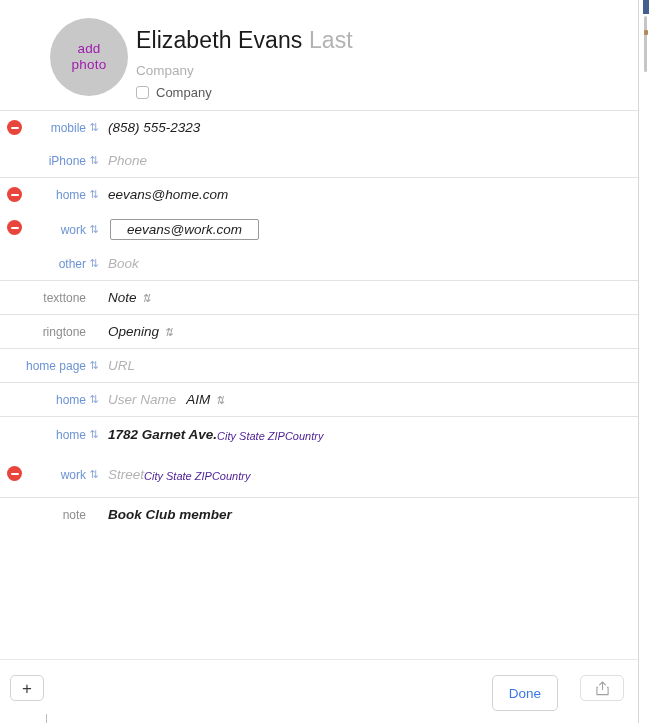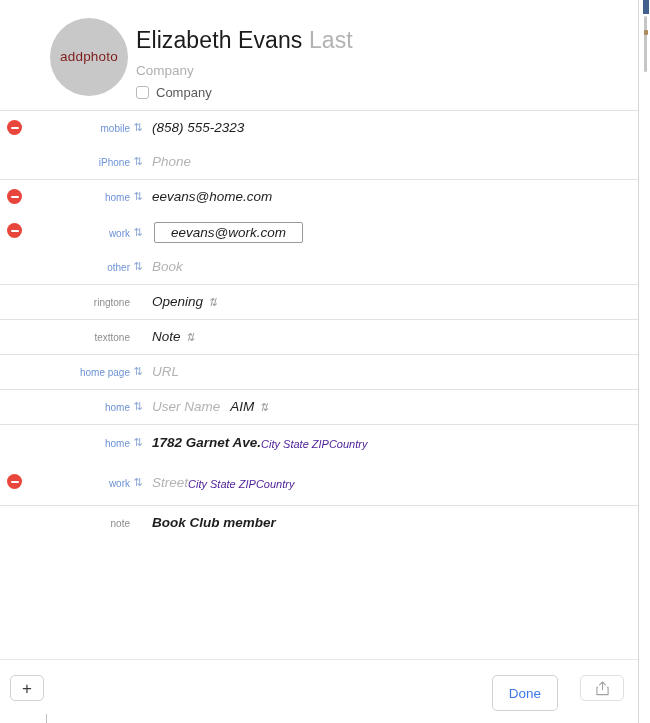"add" .avatar { color: #7f1d1d -> #a21caf; flex-direction: row -> column }
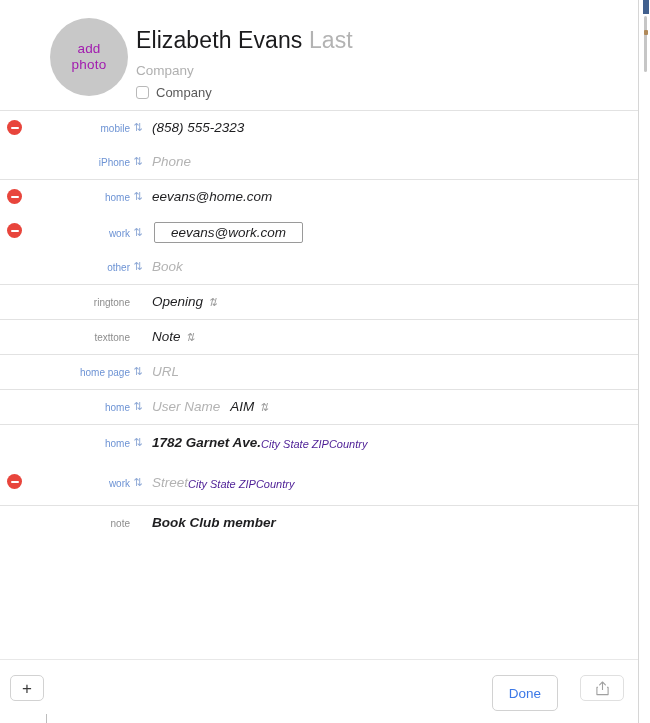"mobile" .label { font-size: 10px -> 12px; margin-left: 44px -> none }
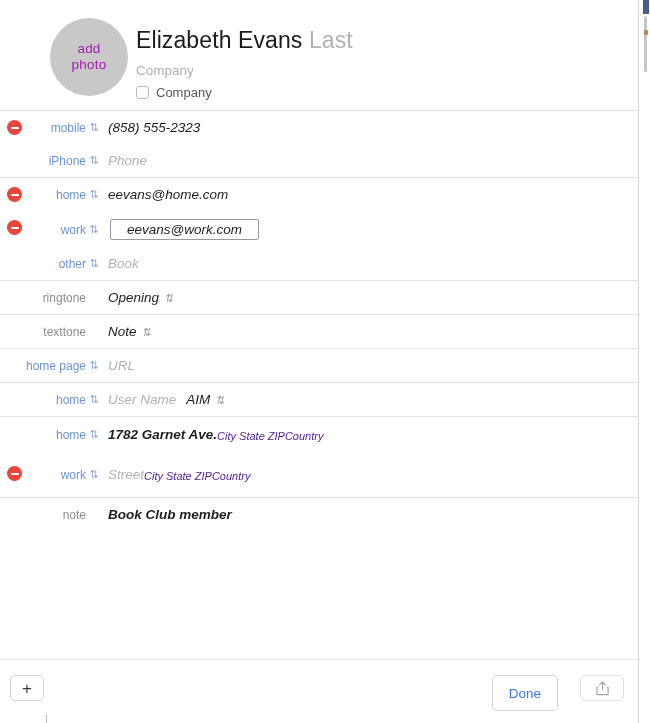"ringtone" div.section { order: before "texttone" -> after "texttone" }
